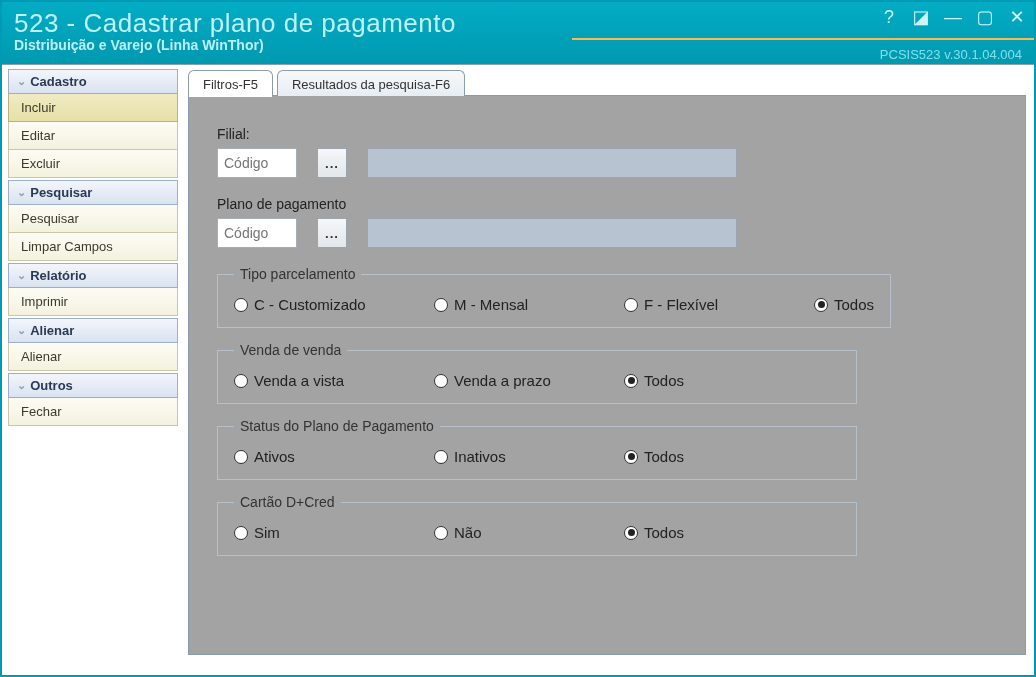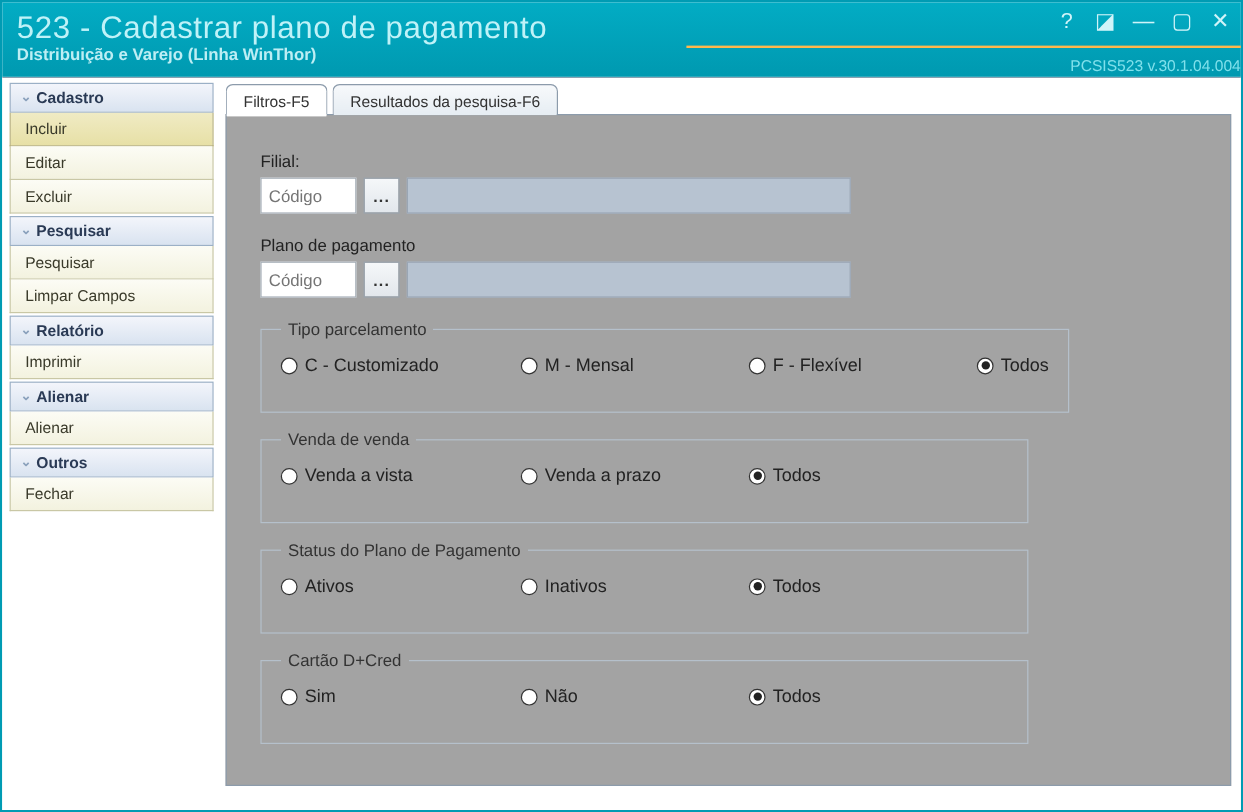"PCSIS523 v.30.1.04.004" .titlebar .version { right: 0 -> 12px }
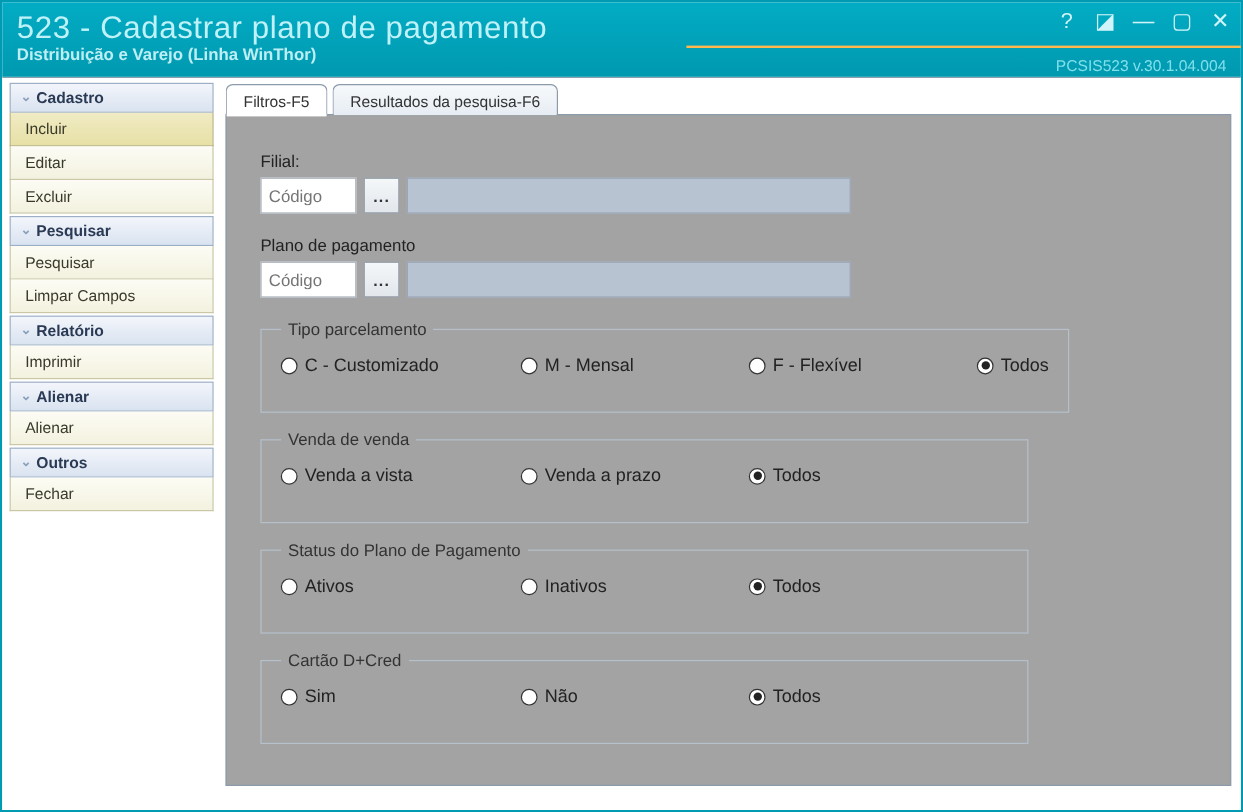"Código" .lookup { gap: 6px -> 20px }
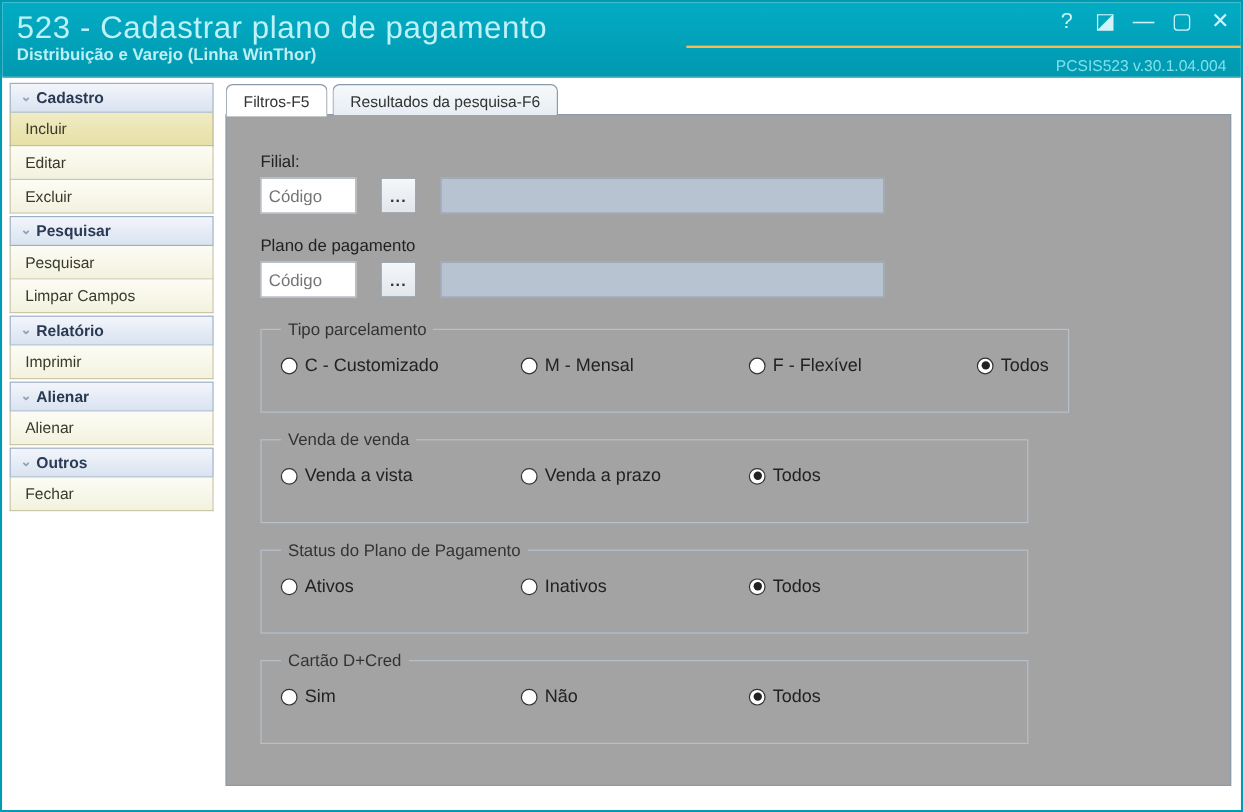"Tipo parcelamento" fieldset.optgroup { padding: 14px 16px 30px 16px -> 14px 16px 14px 16px }
